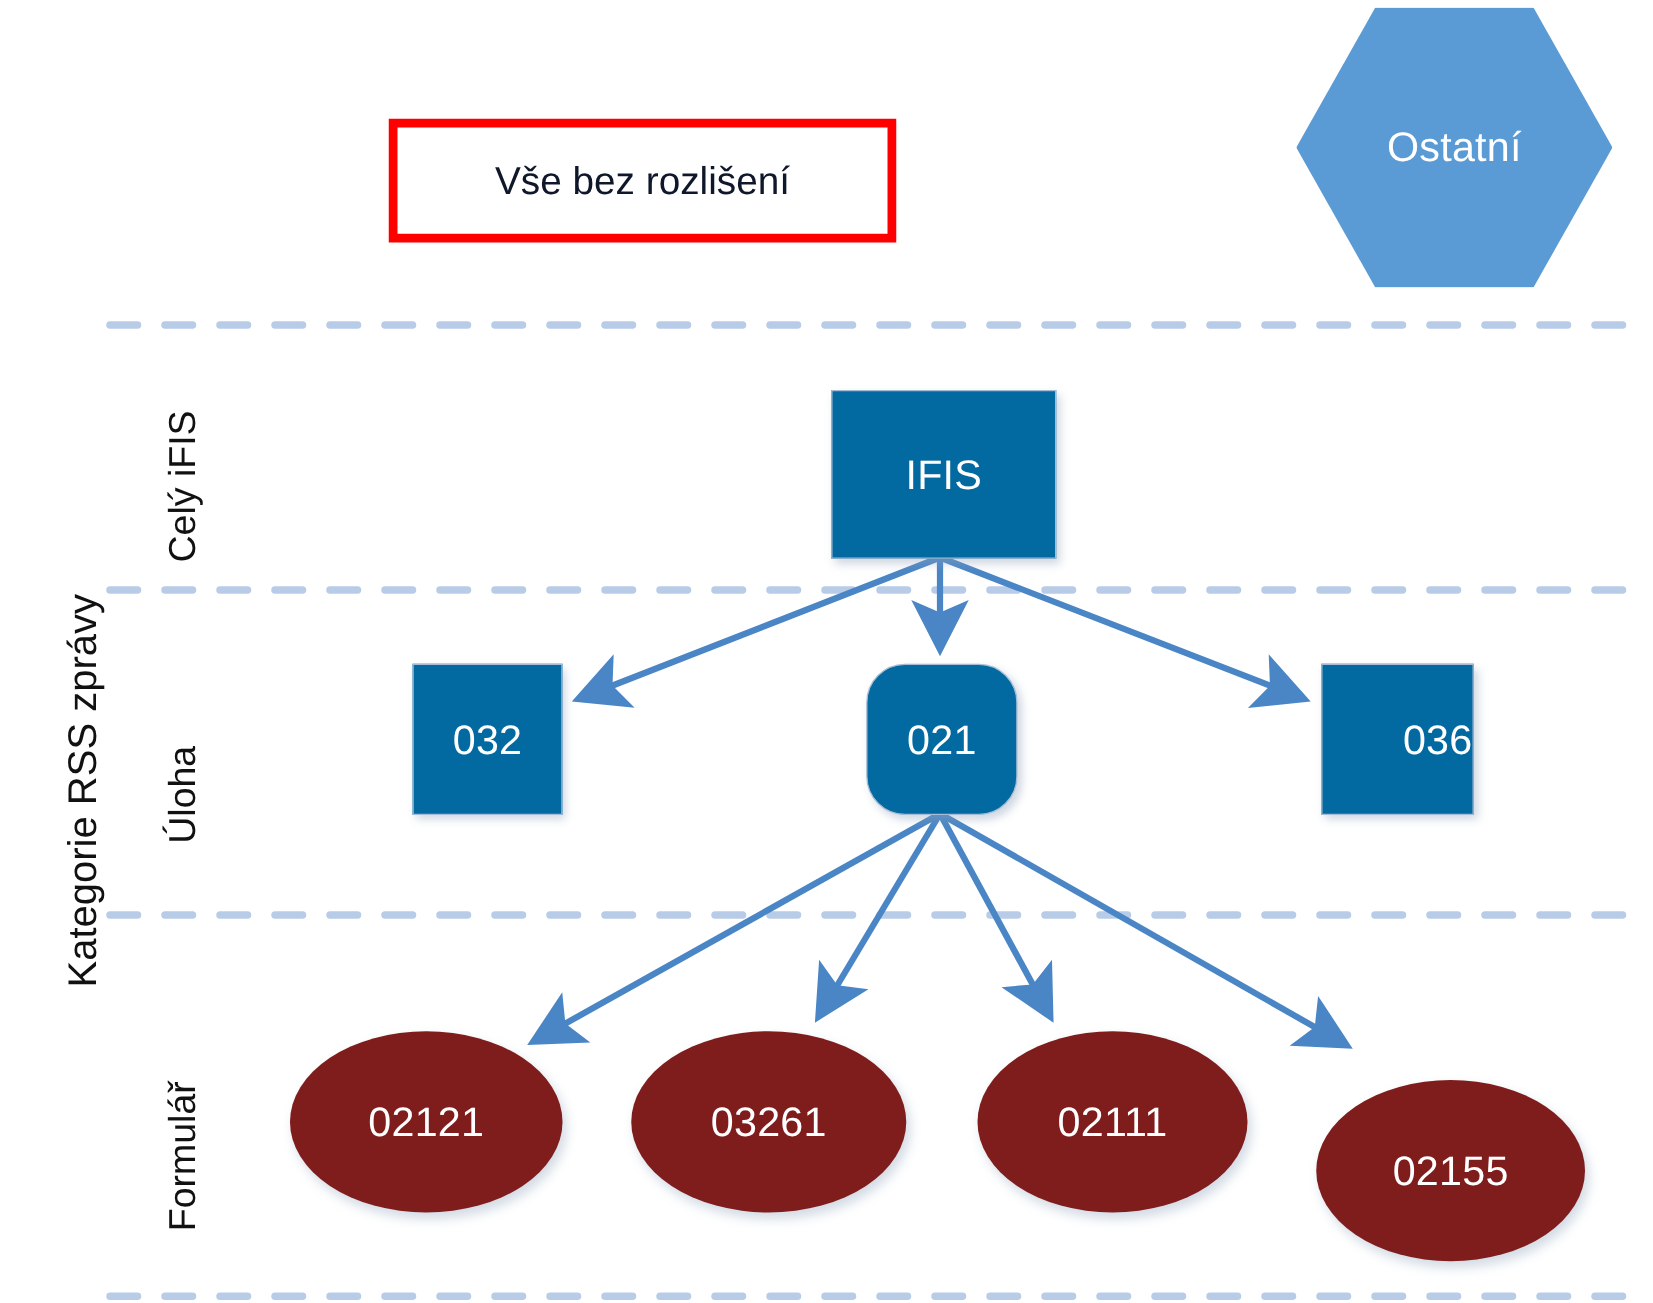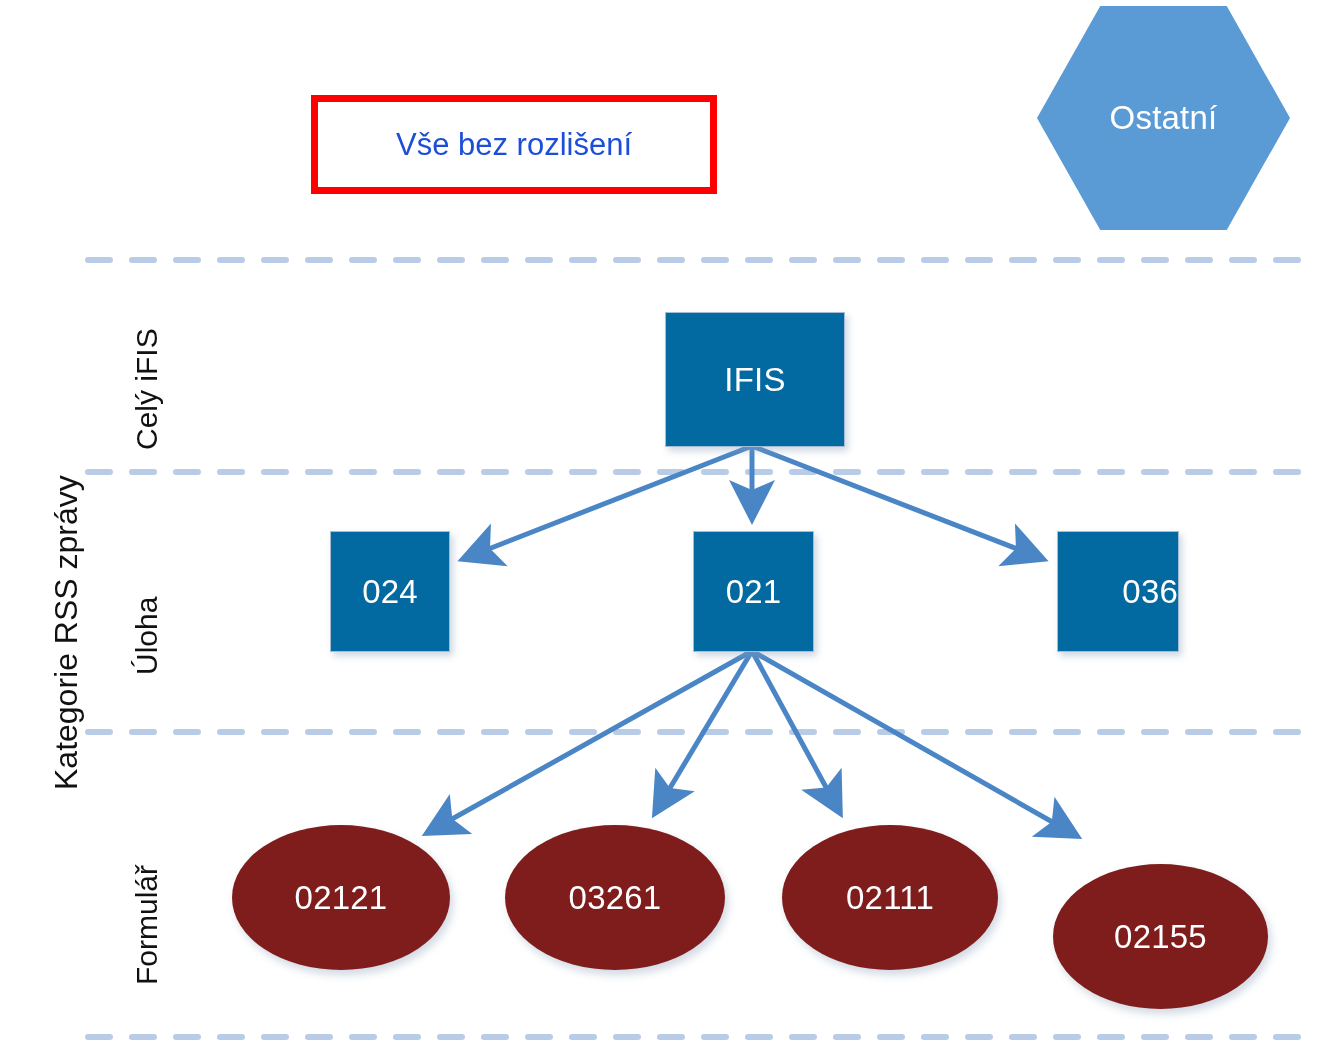"Vše bez rozlišení" .callout { color: #1d4ed8 -> #0f172a }
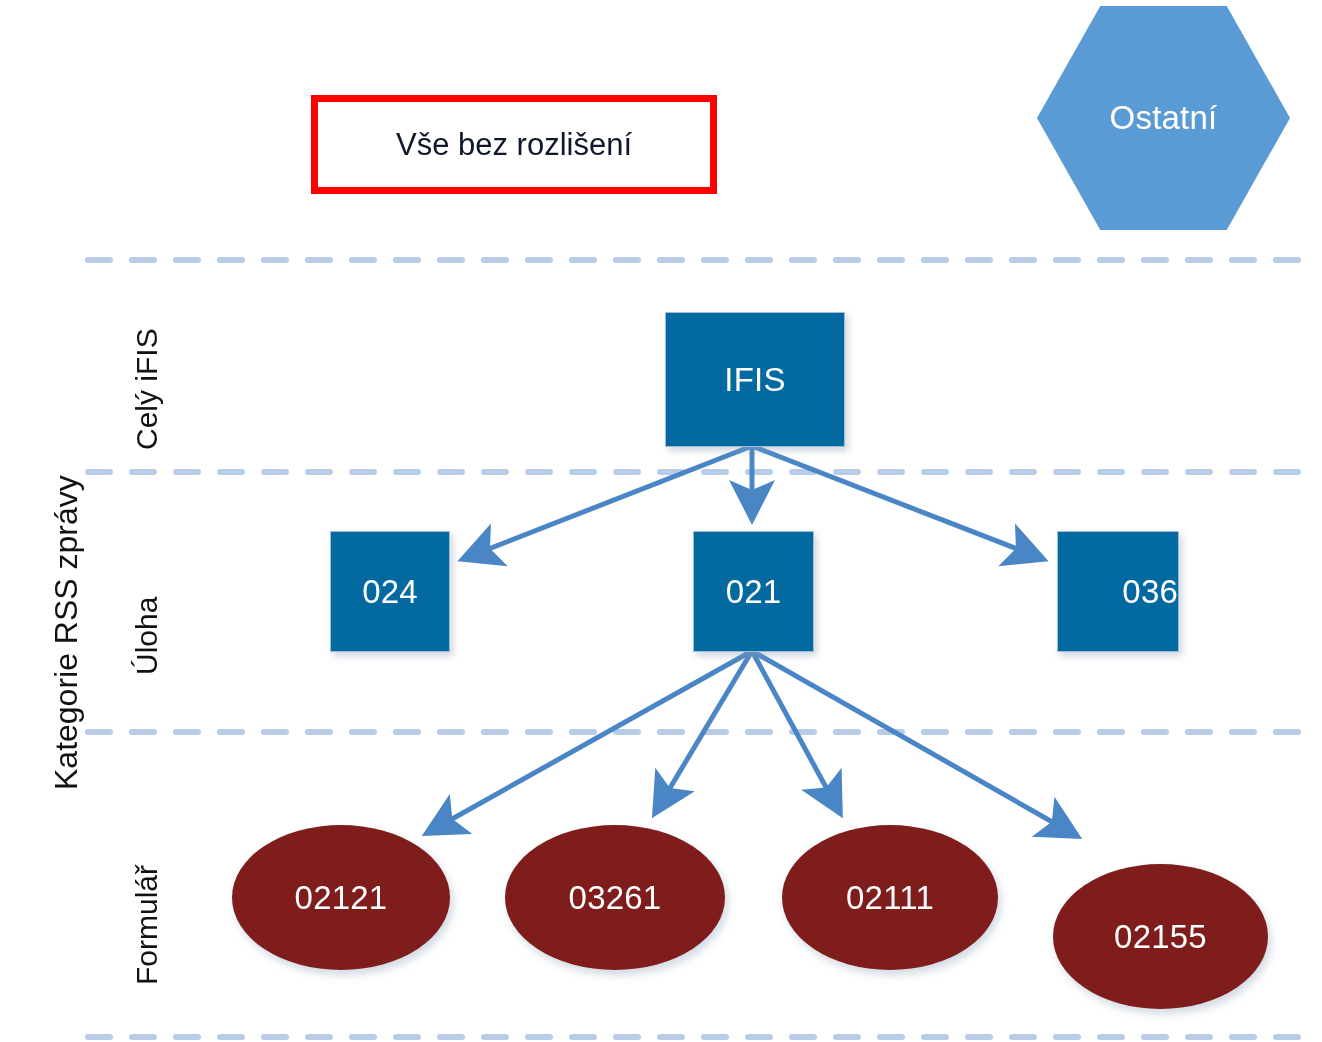"024" span { text: 024 -> 032 }
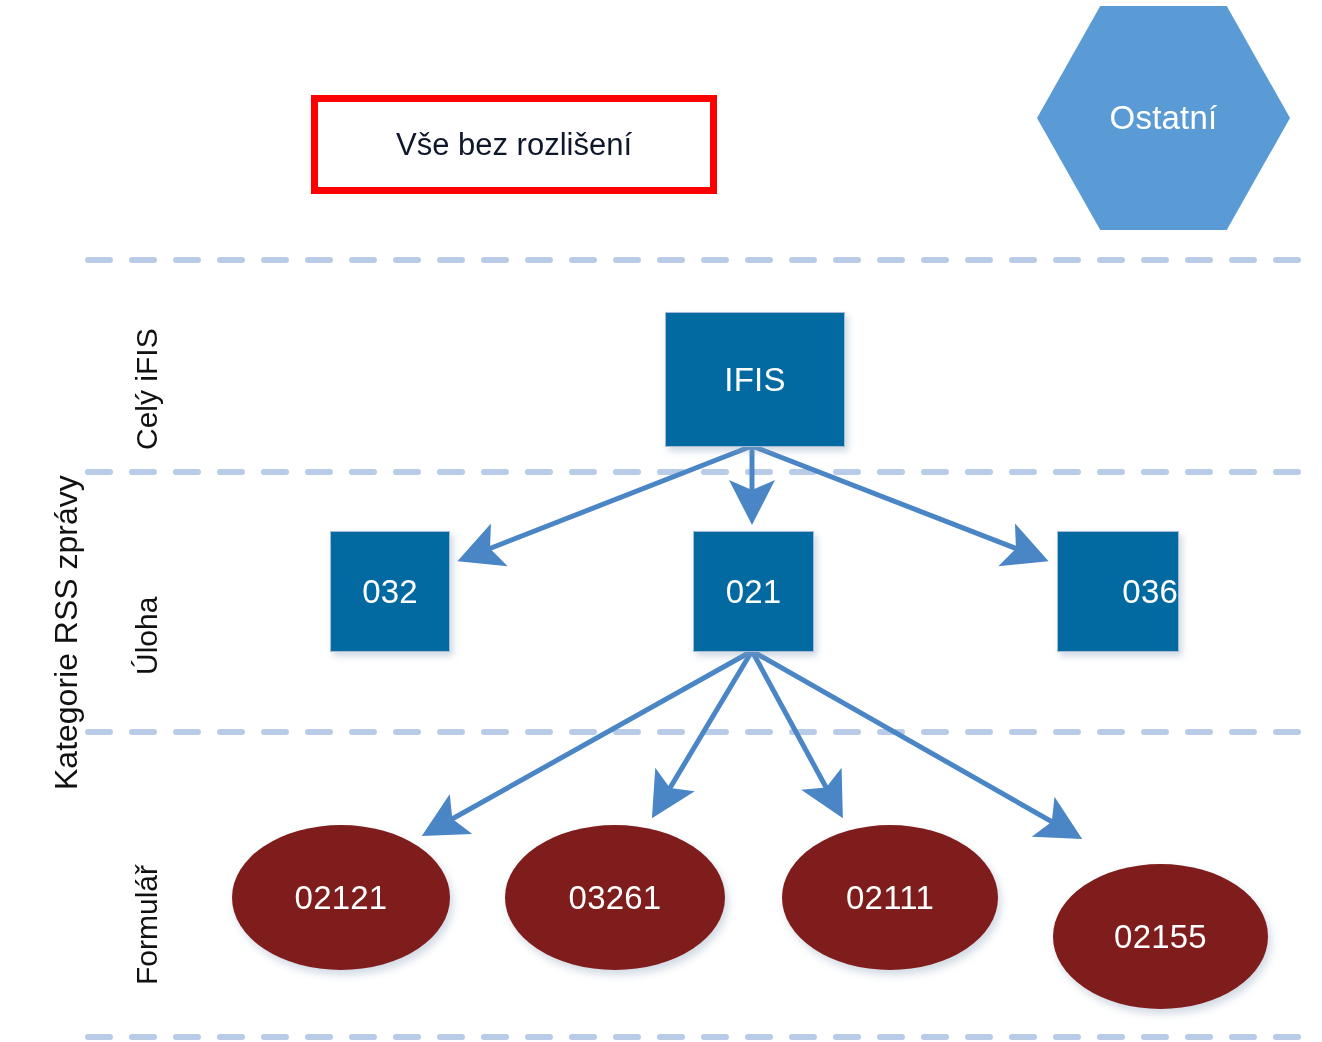"021" div.node { border-radius: none -> 31px }
